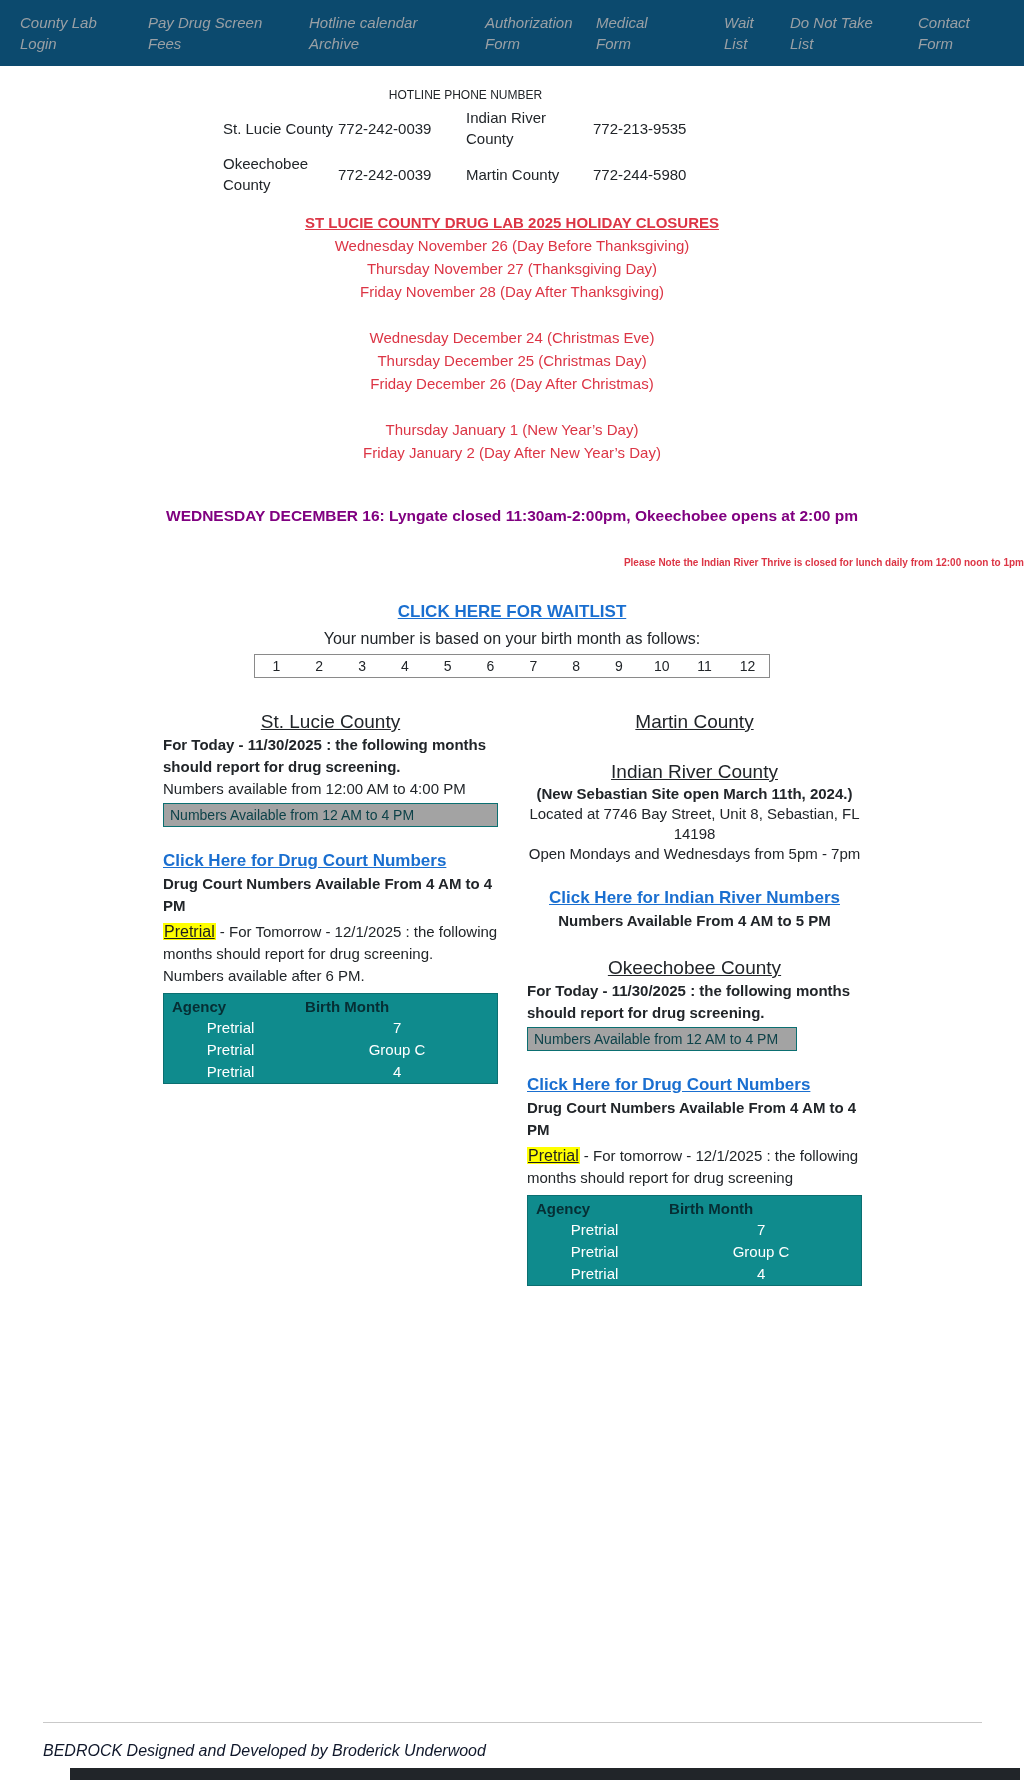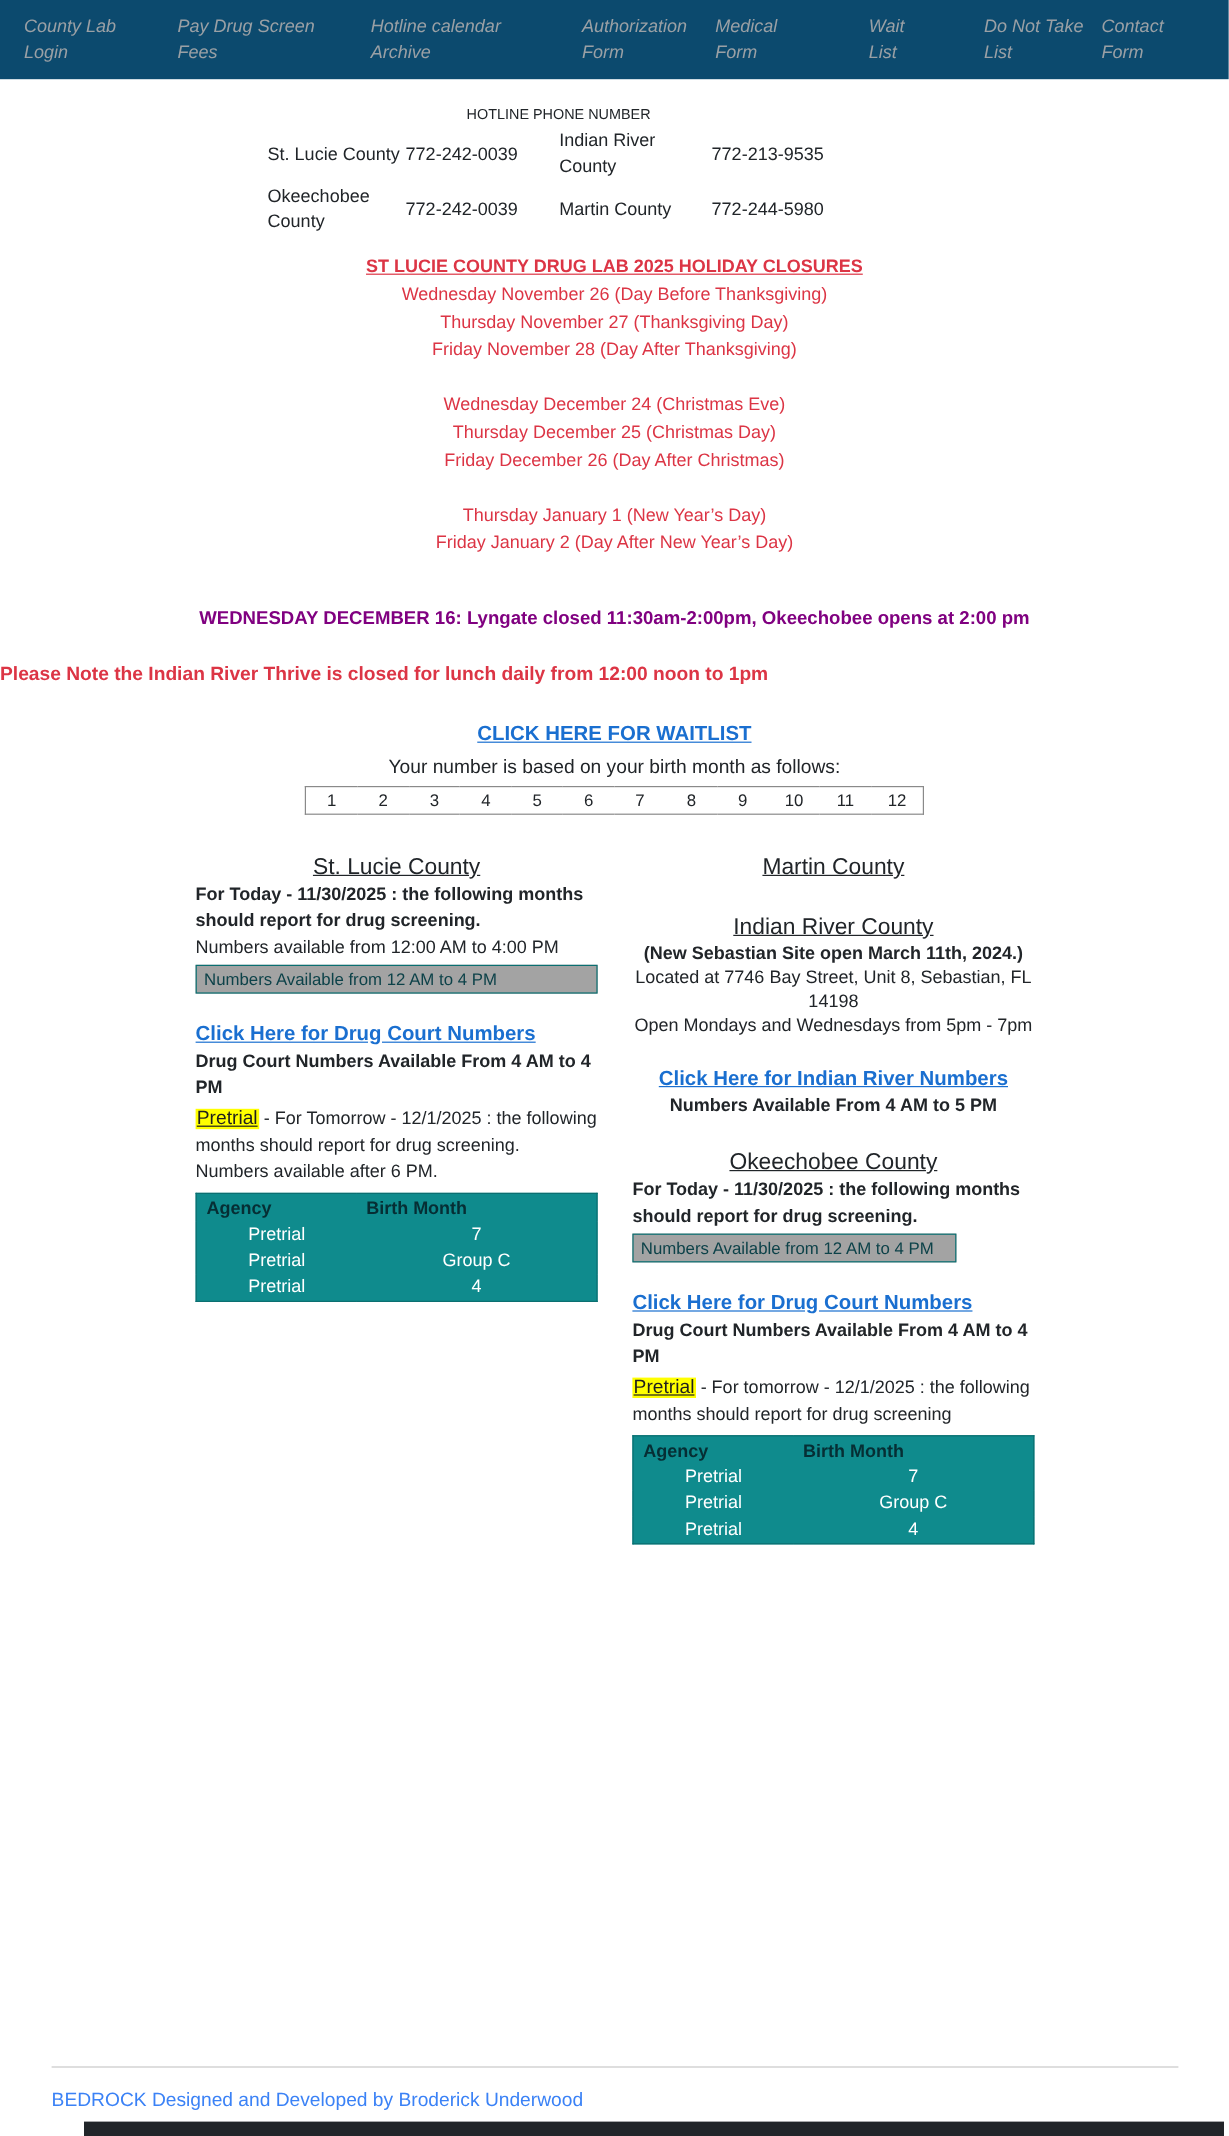"Do Not Take" .navbar a:nth-of-type(7) { left: 820px -> 790px }
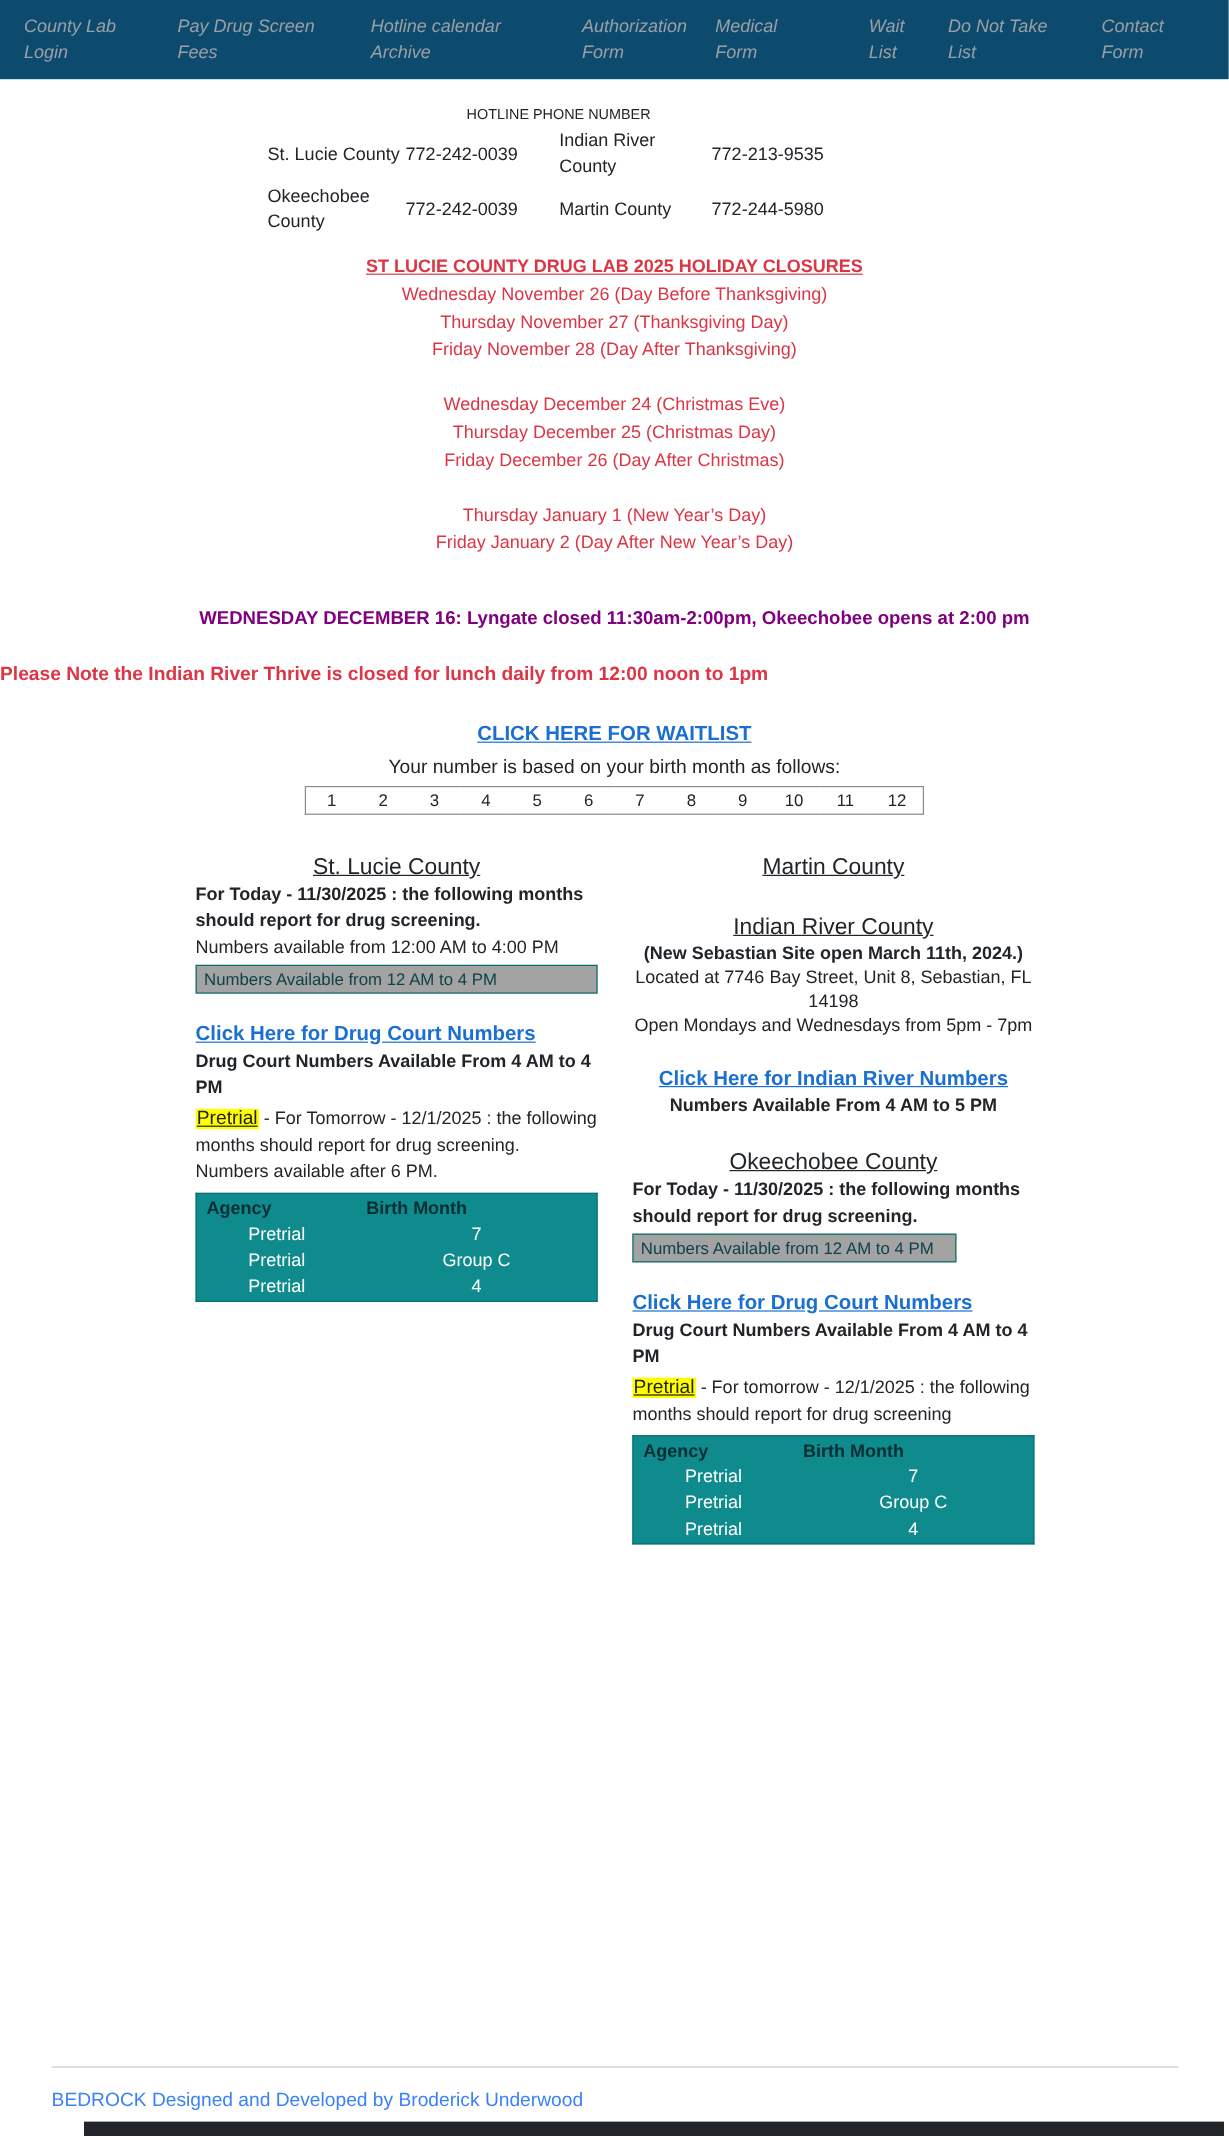"Please Note the Indian River" .red-note { font-size: 16px -> 10px; text-align: left -> right }
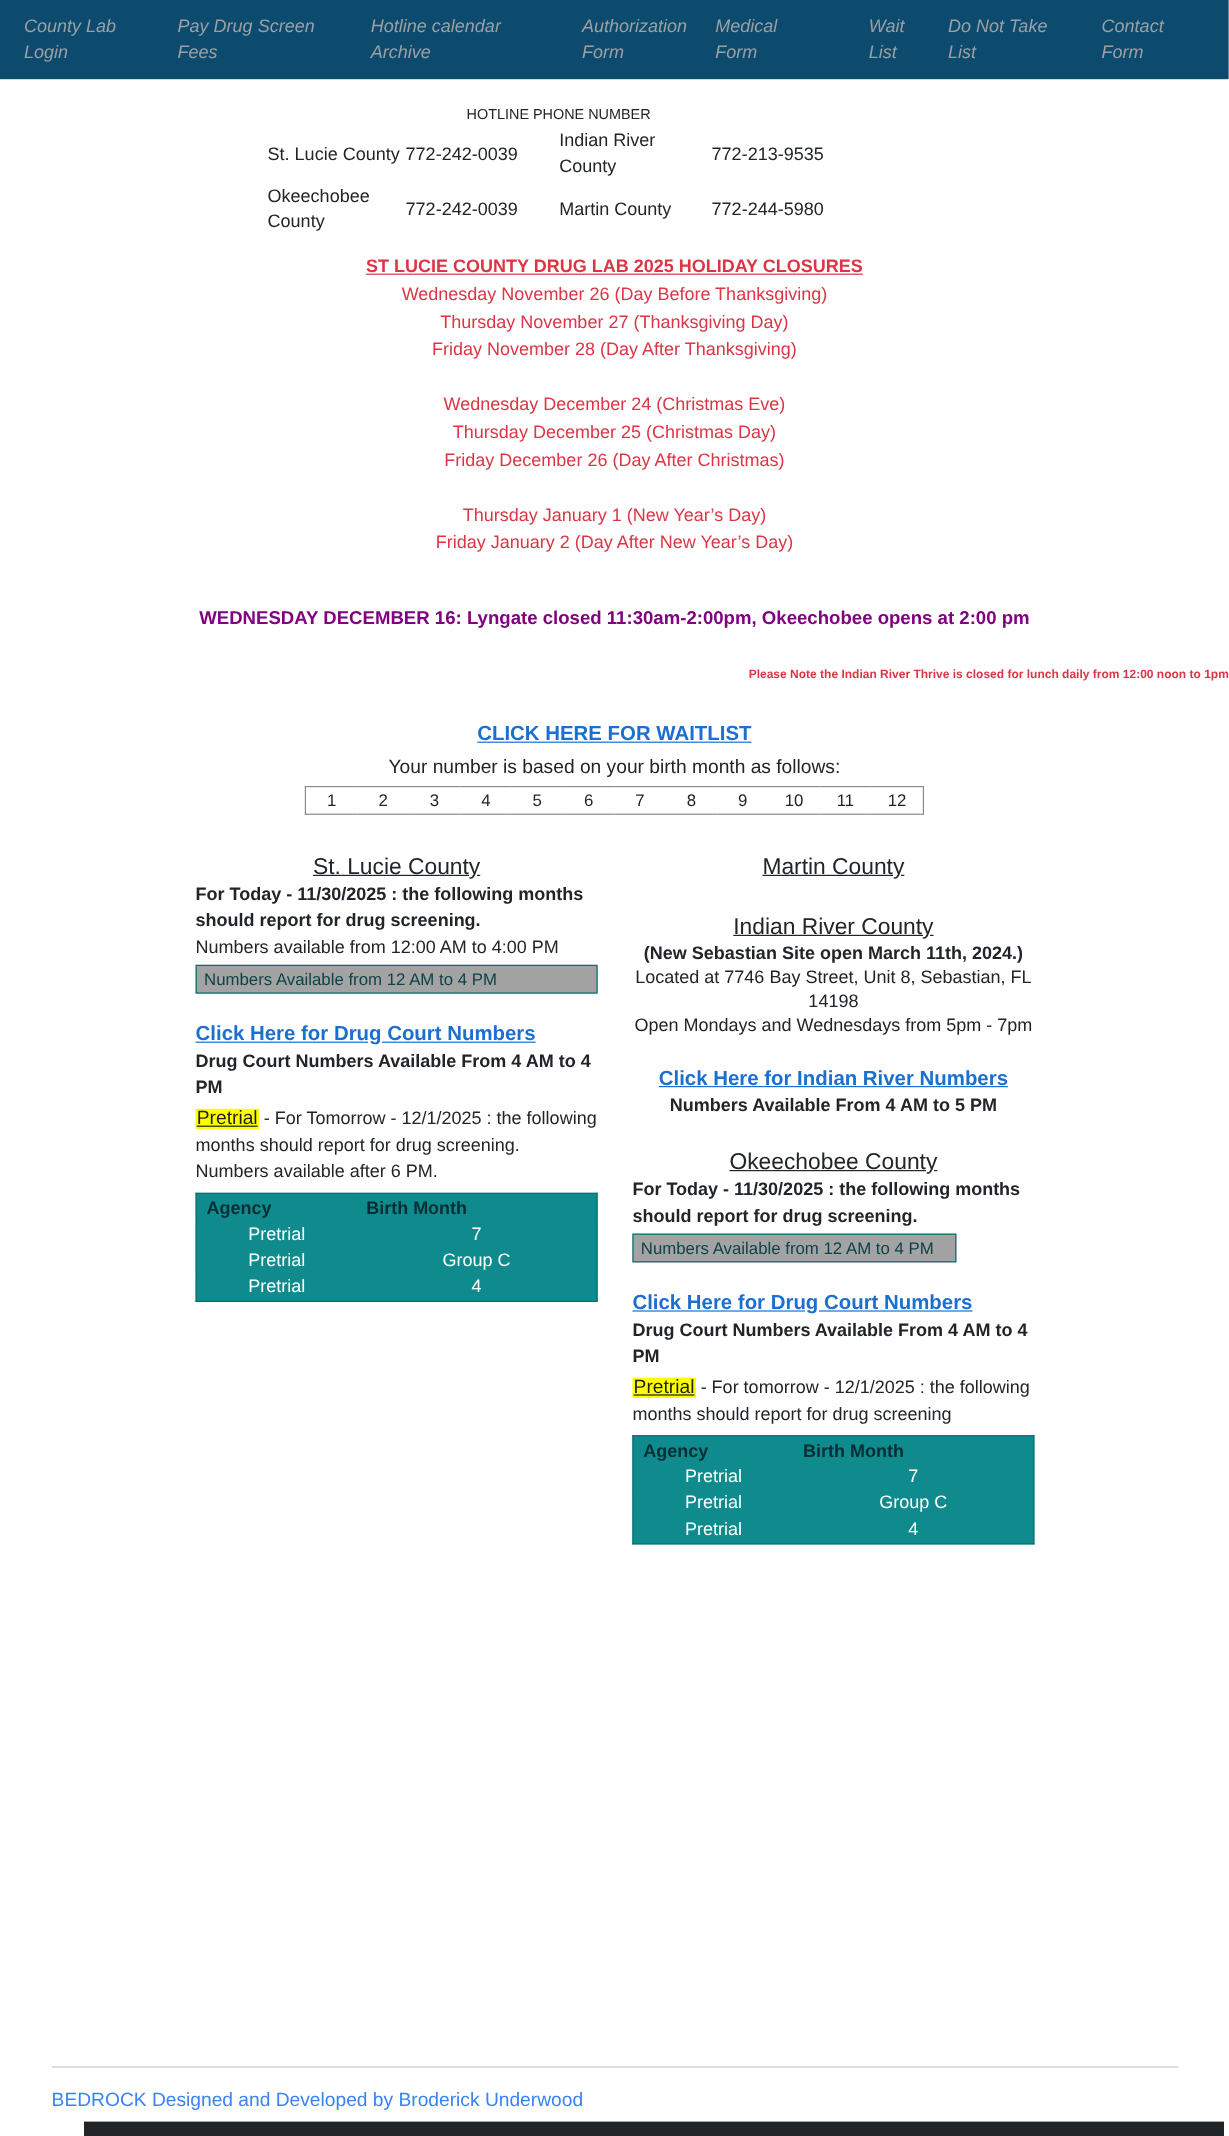"BEDROCK Designed and Developed by" .footer-text { color: #3b82f6 -> #0f172a; font-style: none -> italic }
